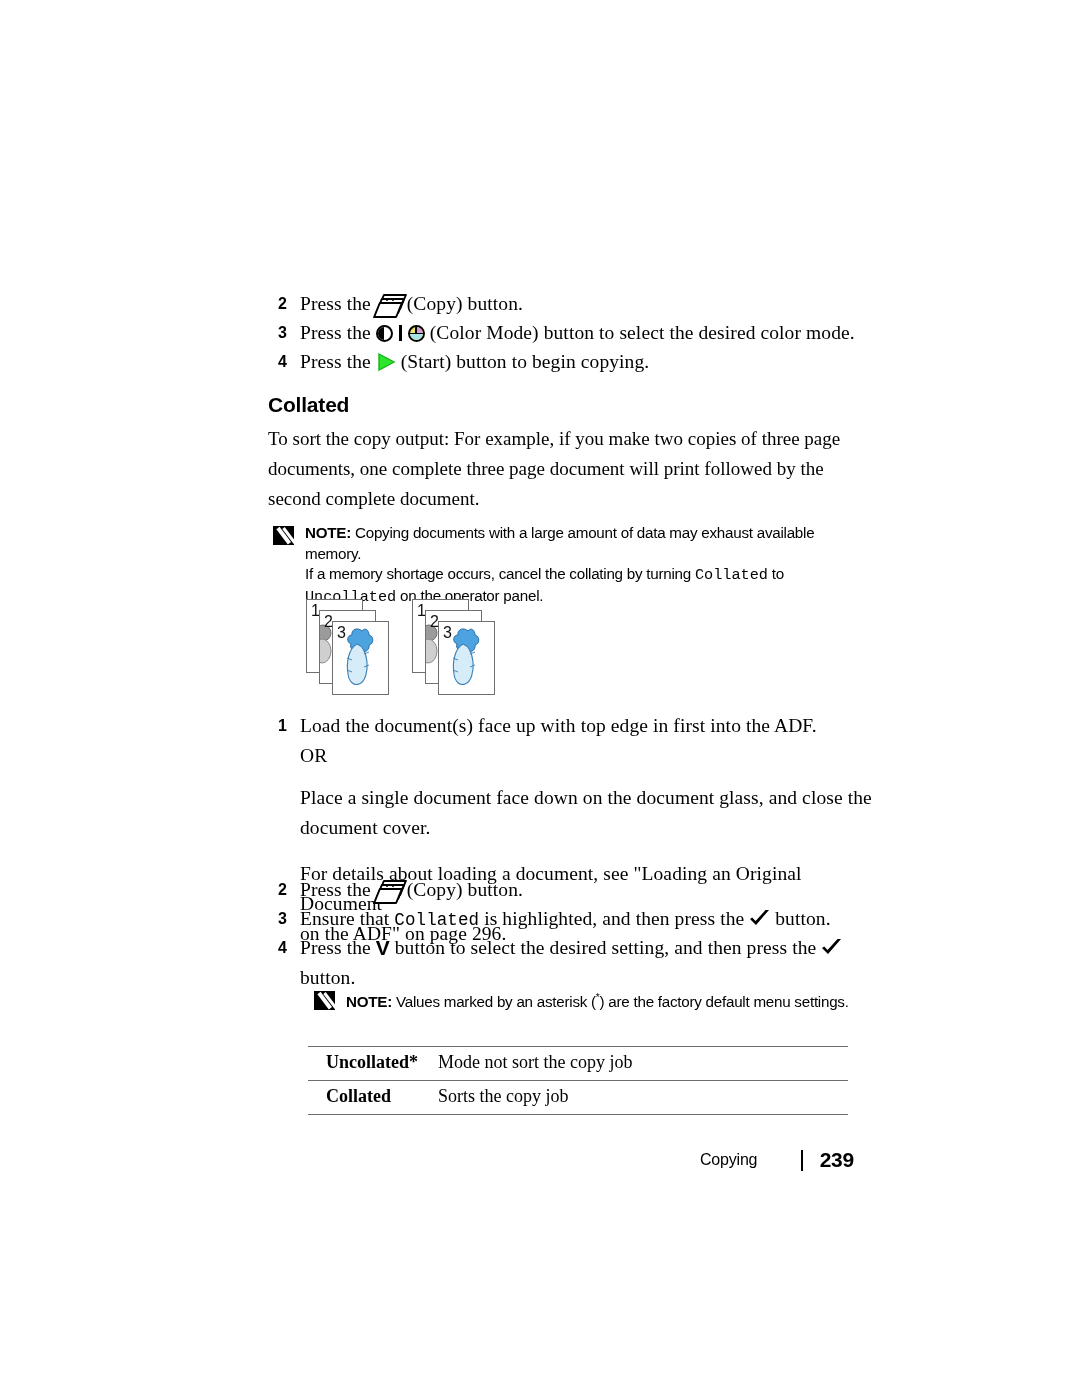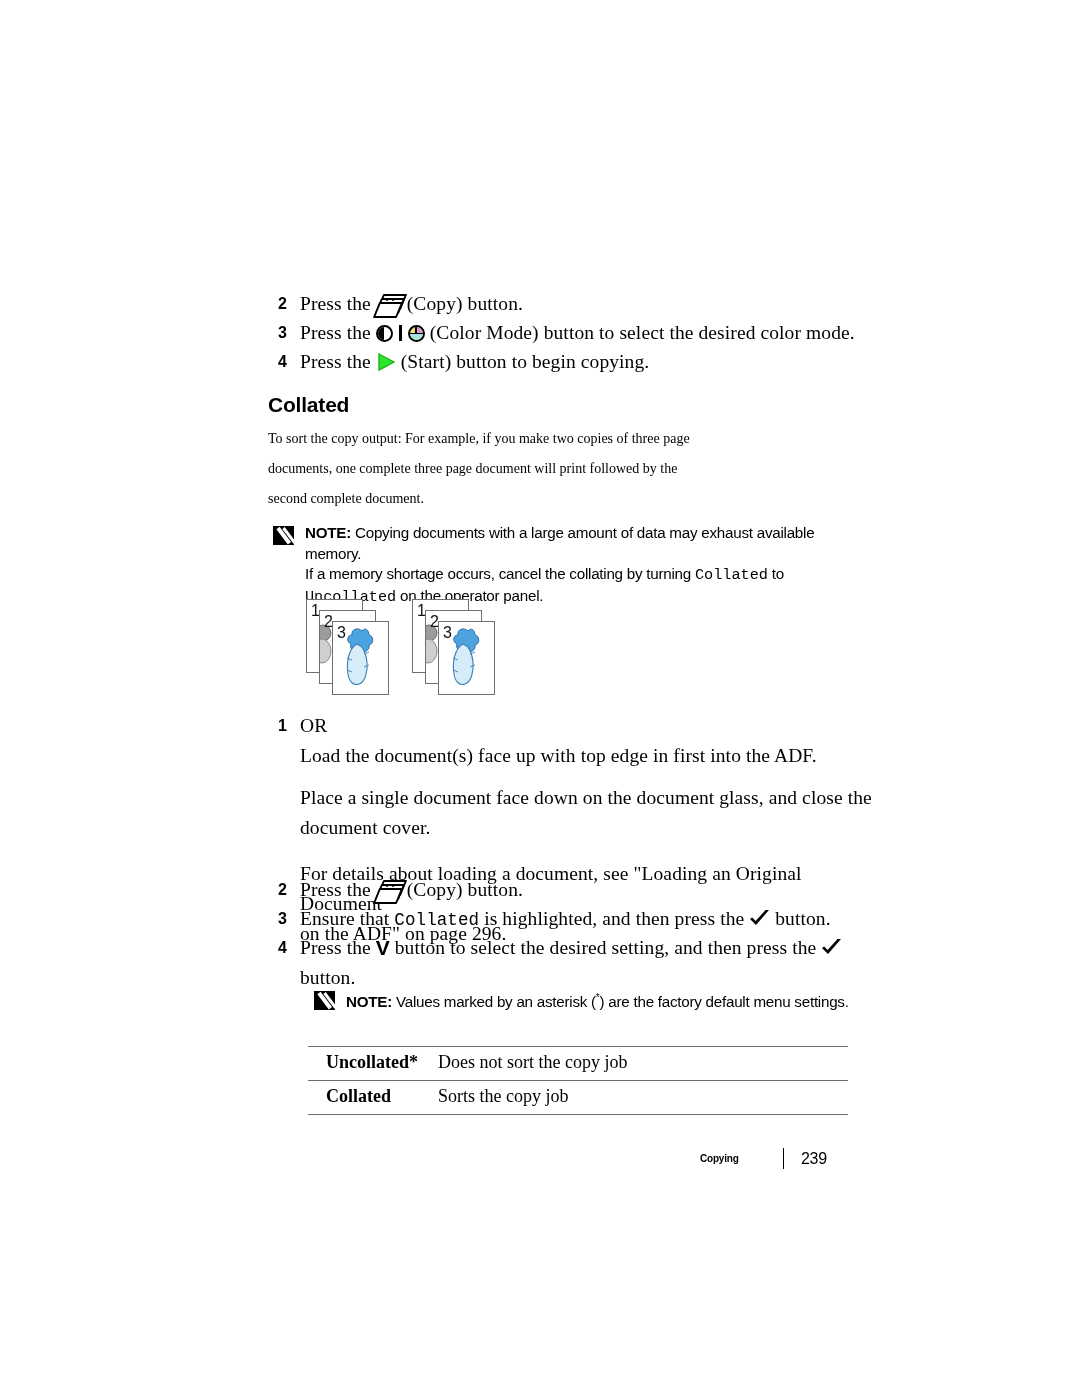"To sort the copy output:" .para { font-size: 14px -> 19px }
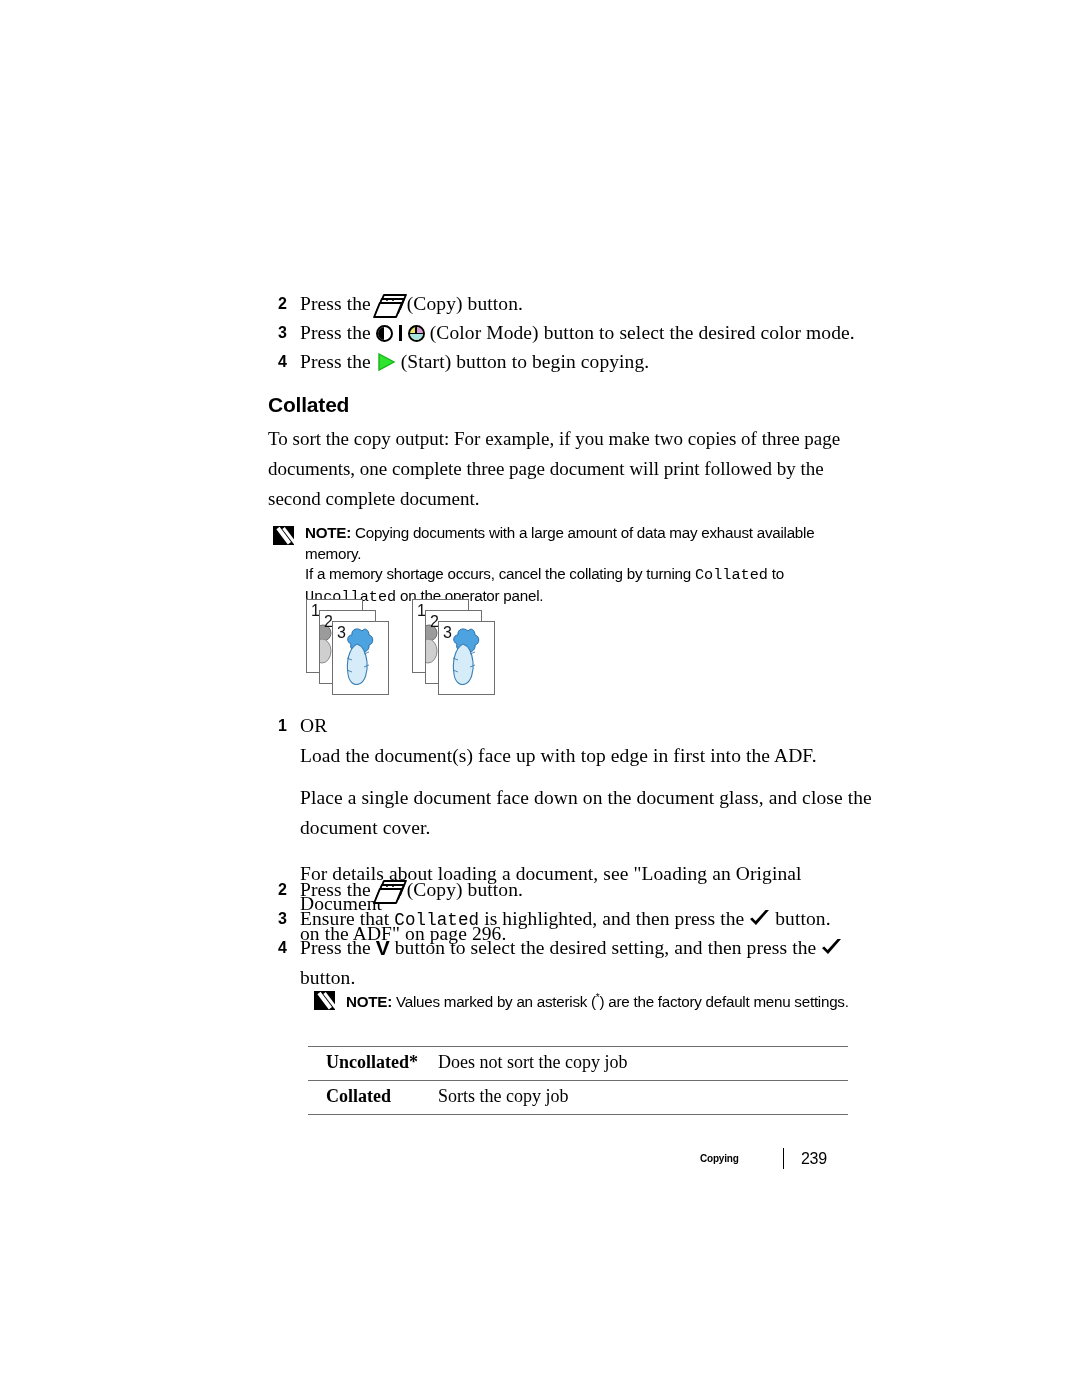"OR" span.ln { order: before "Load the document(s) face up" -> after "Load the document(s) face up" }
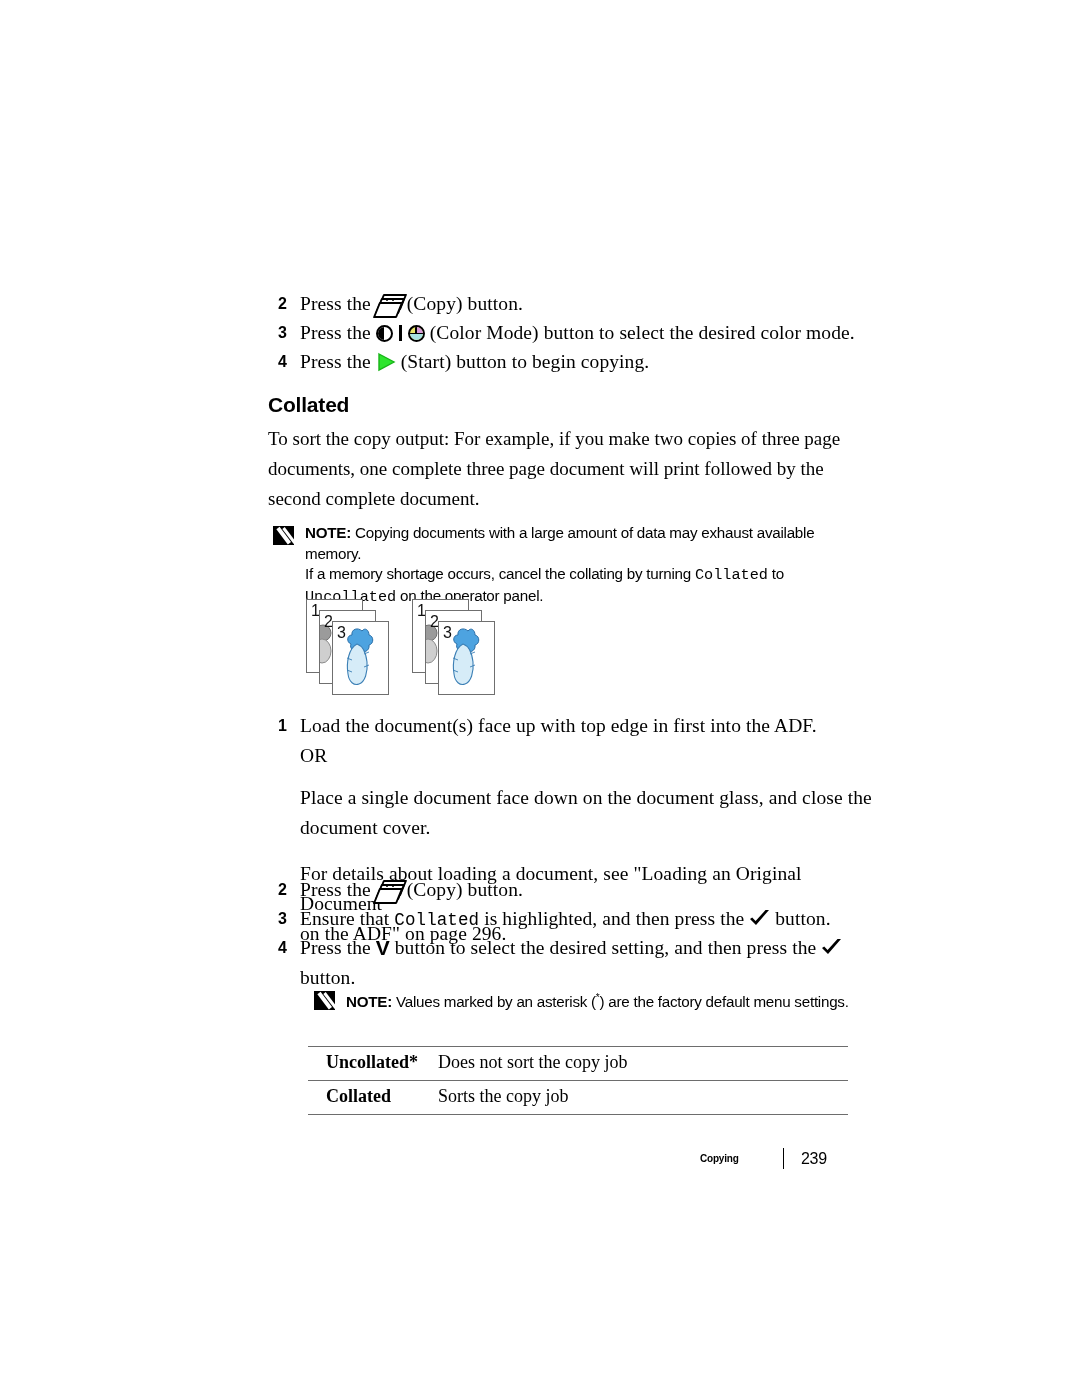"Does not sort the copy" td.c-desc { text: Does -> Mode }
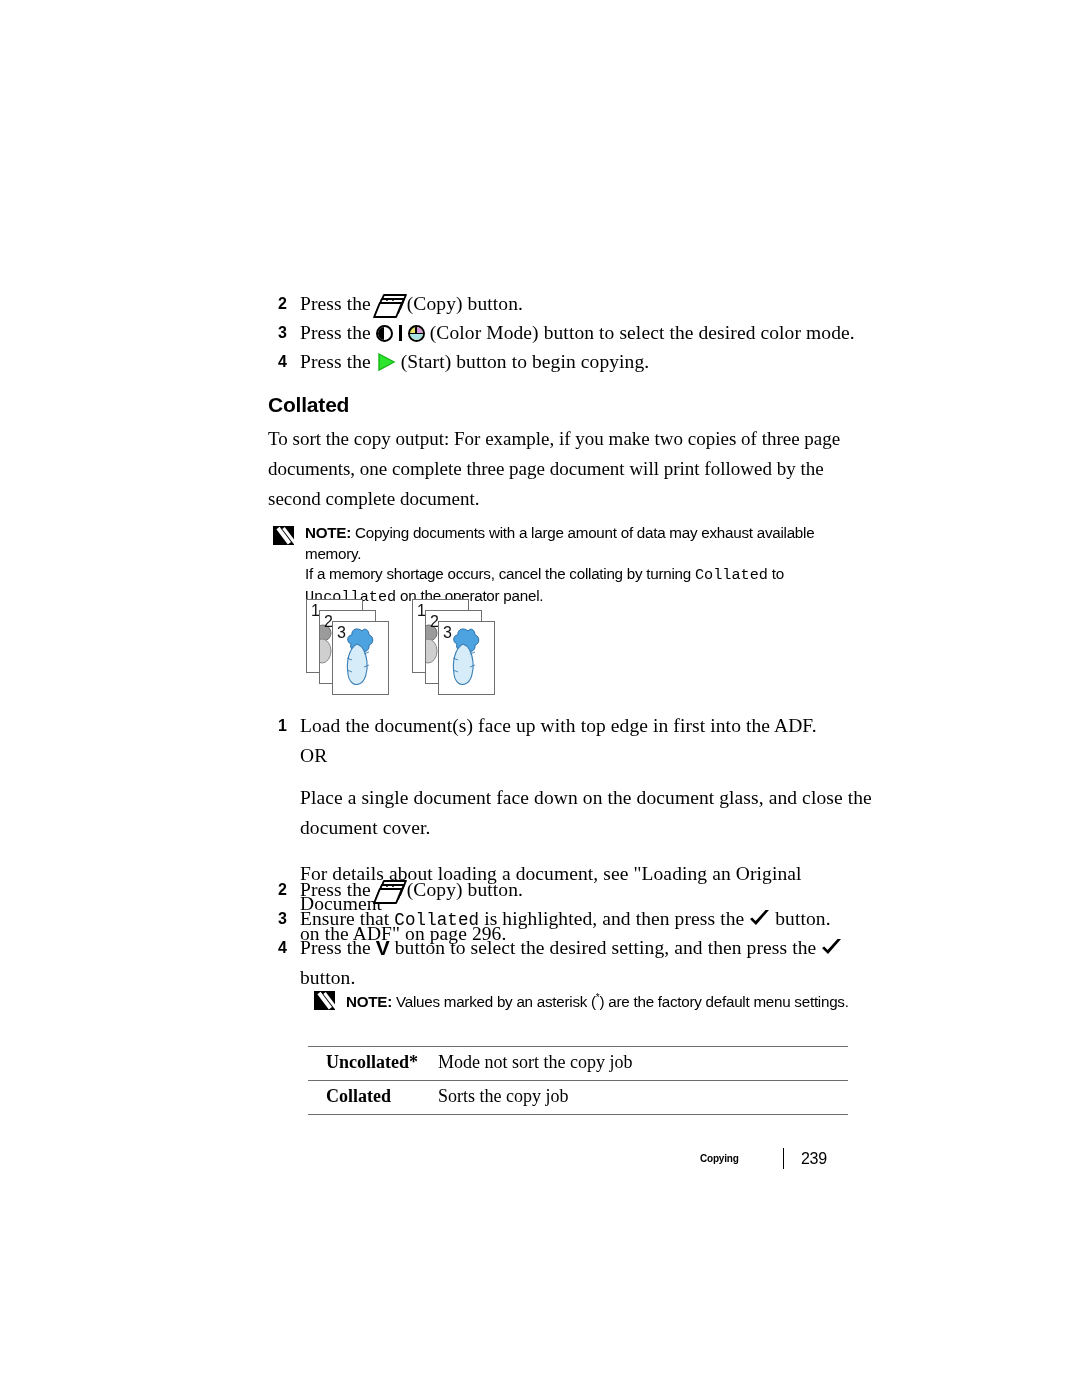"Copying" .footer-sec { font-size: 10px -> 16px; font-weight: bold -> none }
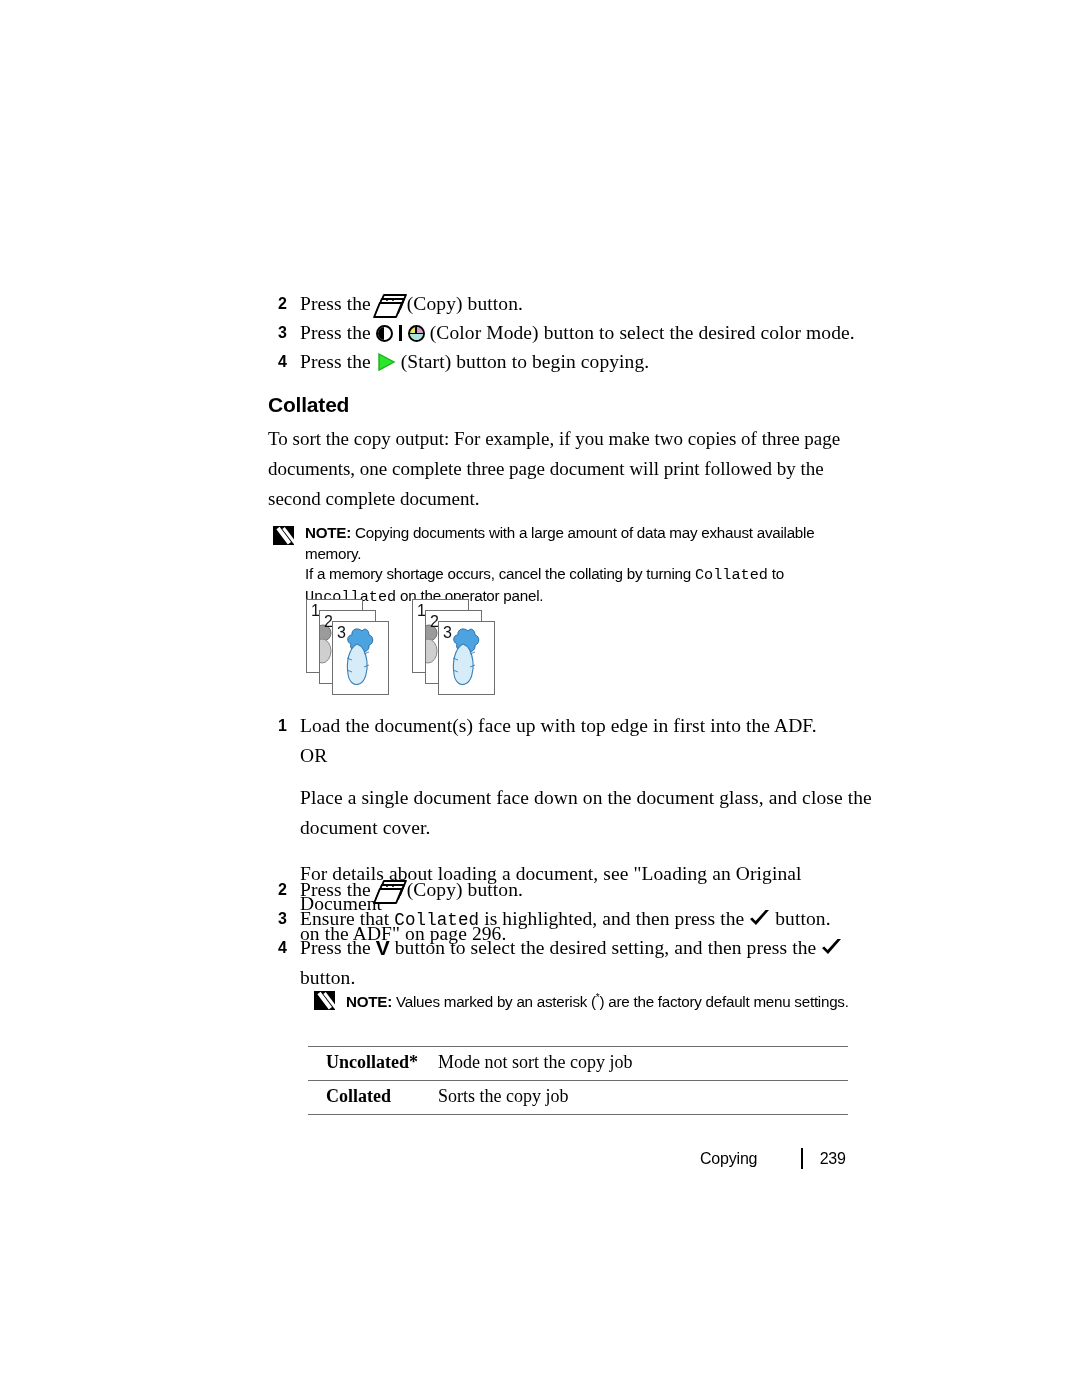"239" .footer-page { font-size: 16px -> 21px; font-weight: normal -> bold }
